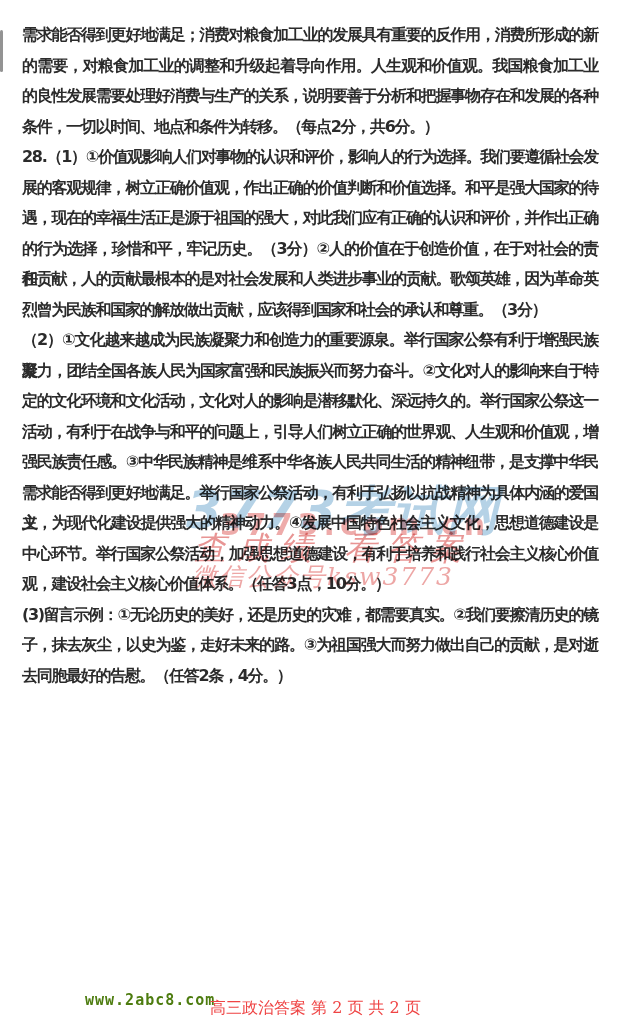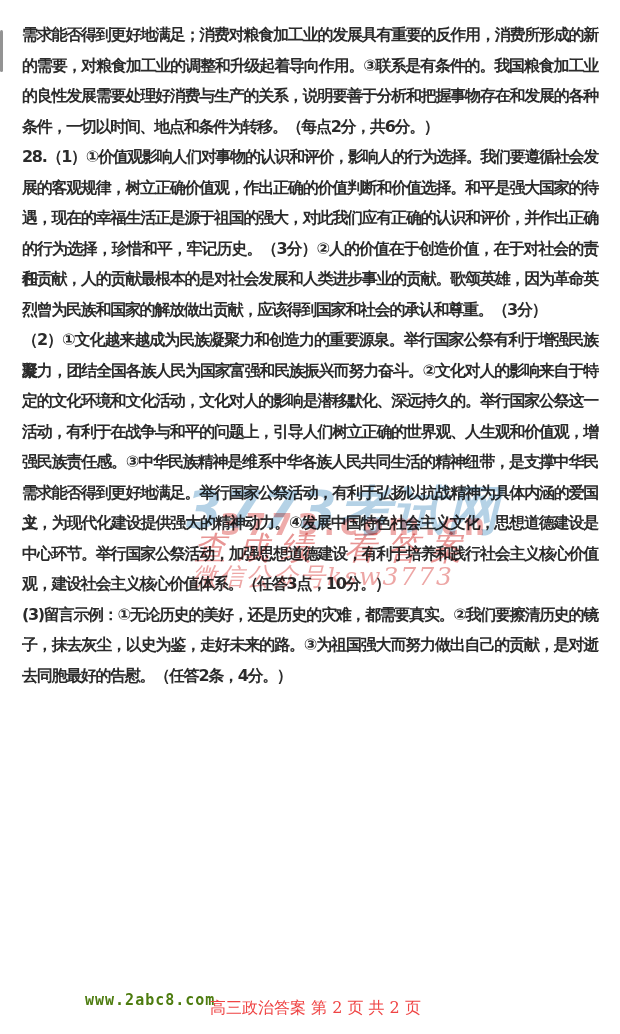"的需要，对粮食加工业的调整和升级起着导向作用。③联系是有条件的。我国粮食加工业" div.line { text: ③联系是有条件的 -> 人生观和价值观 }
